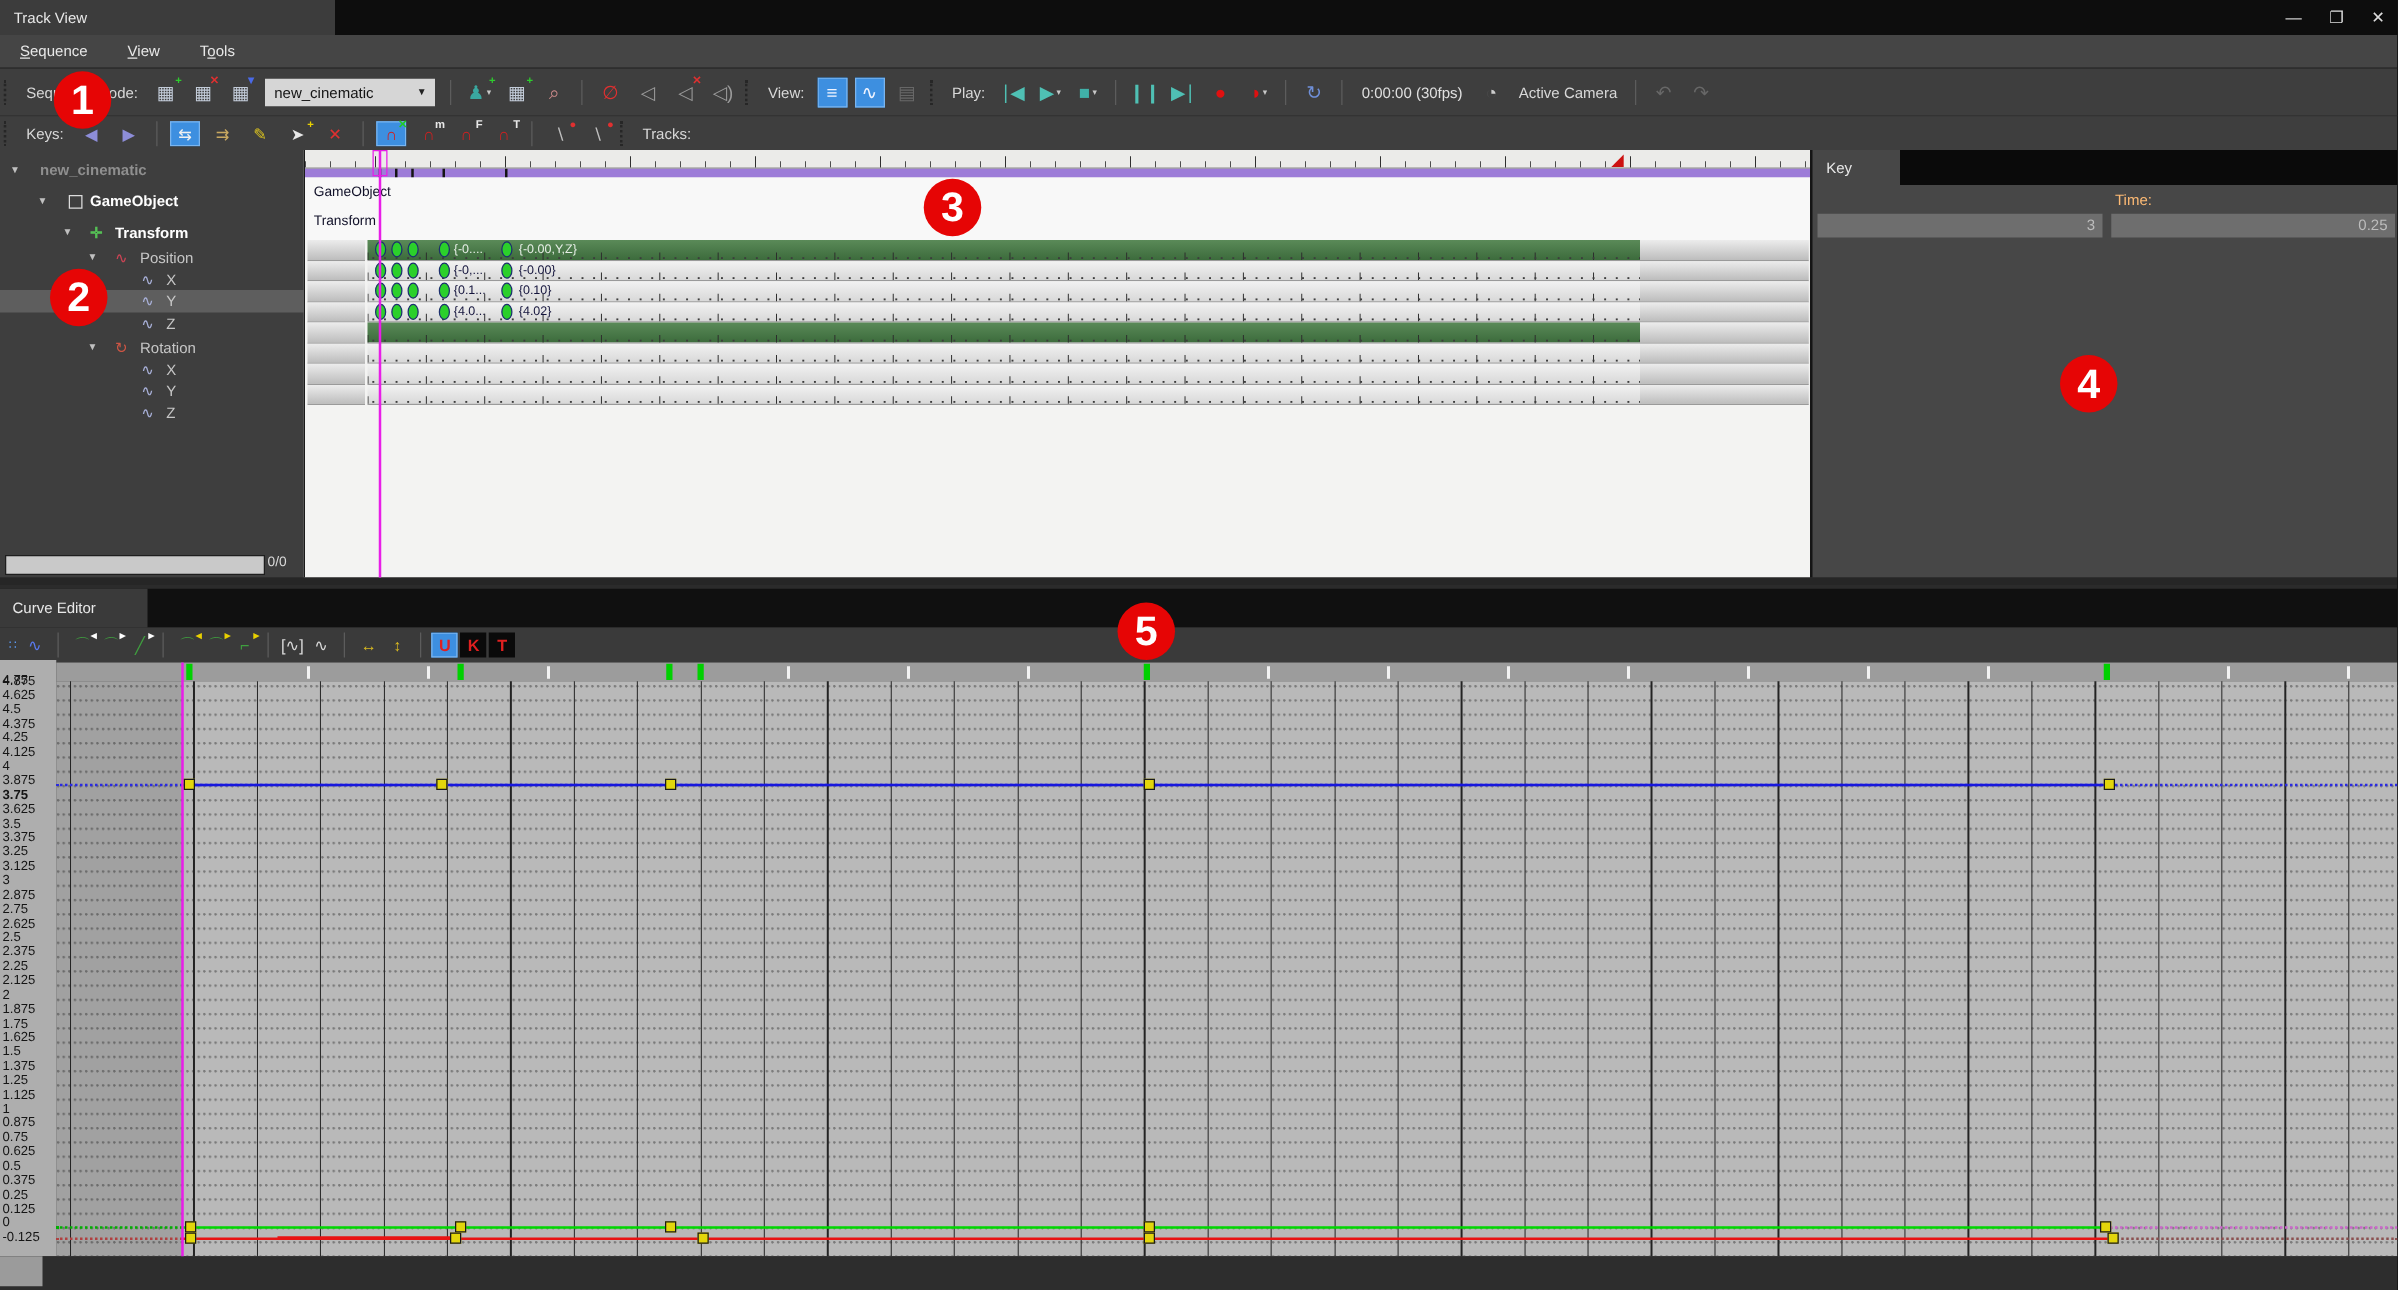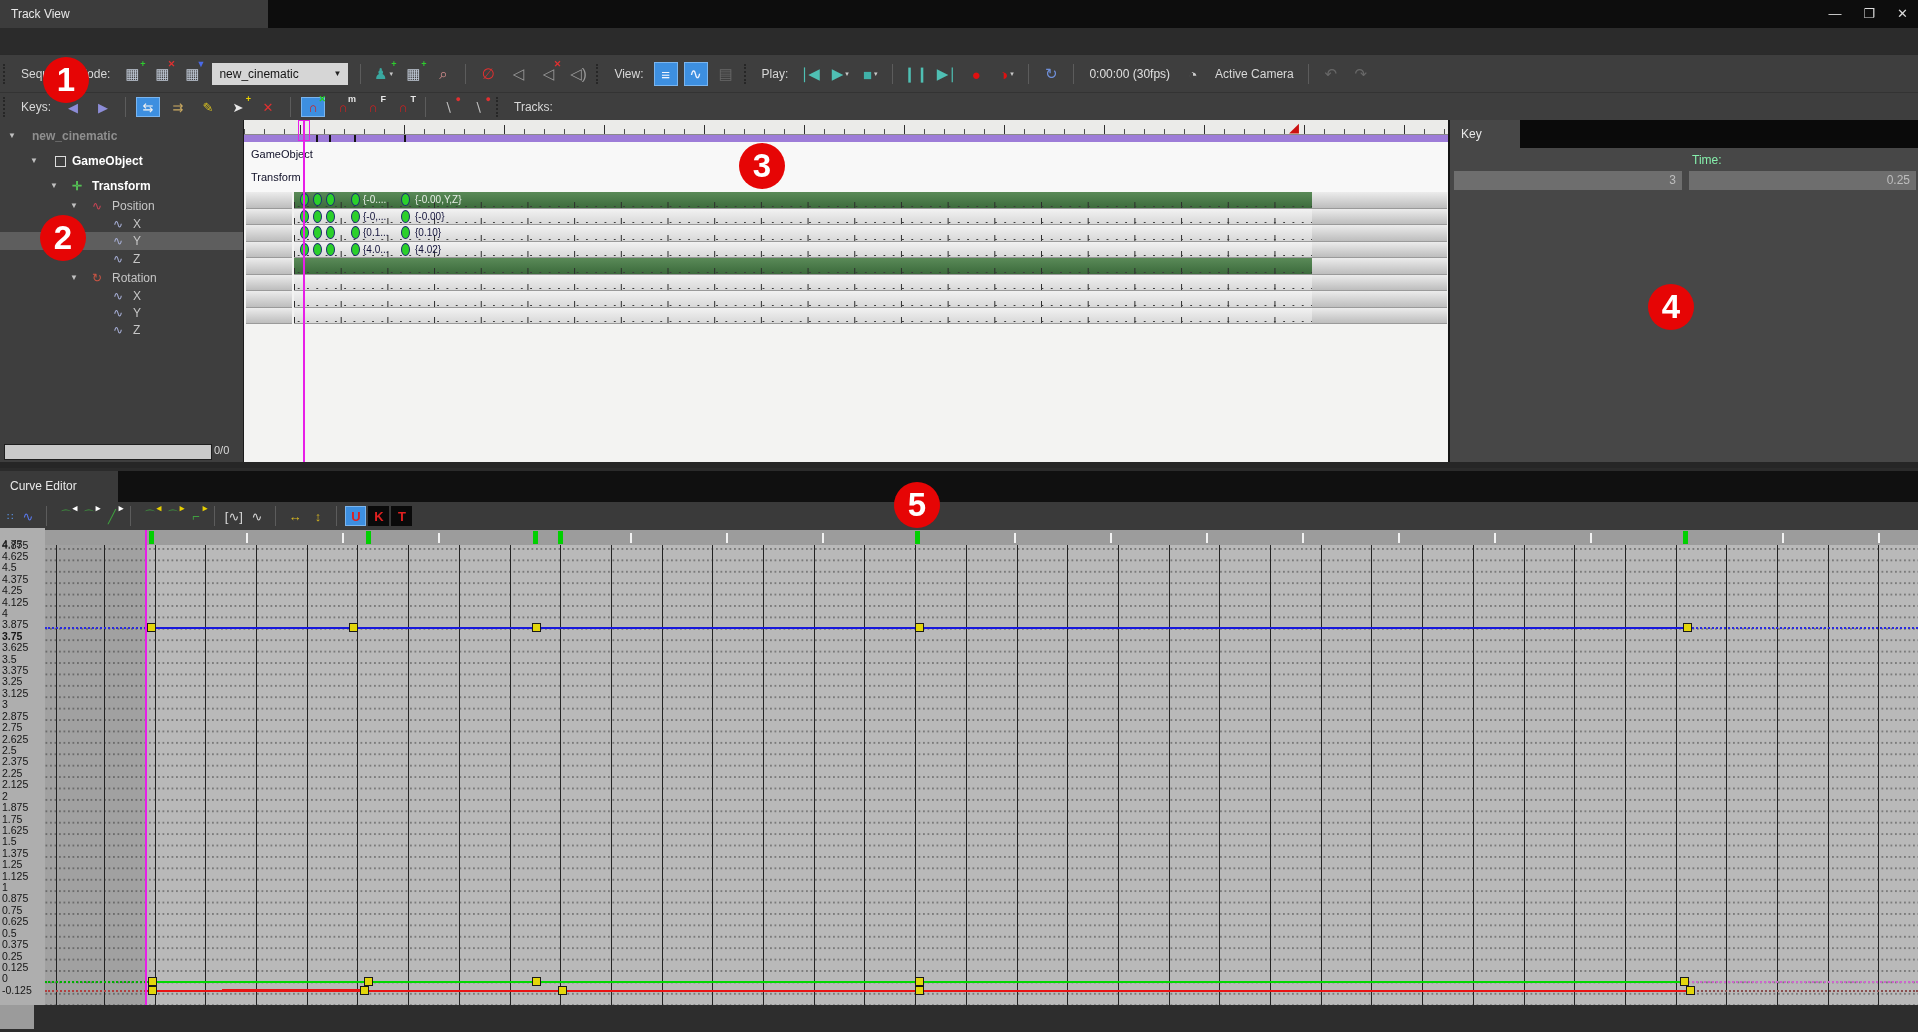"Sequence" div { html: none -> <div> <div><span></span><span>S</span><span>equence</span></div> <div><span></span><span>V</span><span>iew</span></div> <div><span>T</span><span>o</span><span>ols</span></div> </div> }
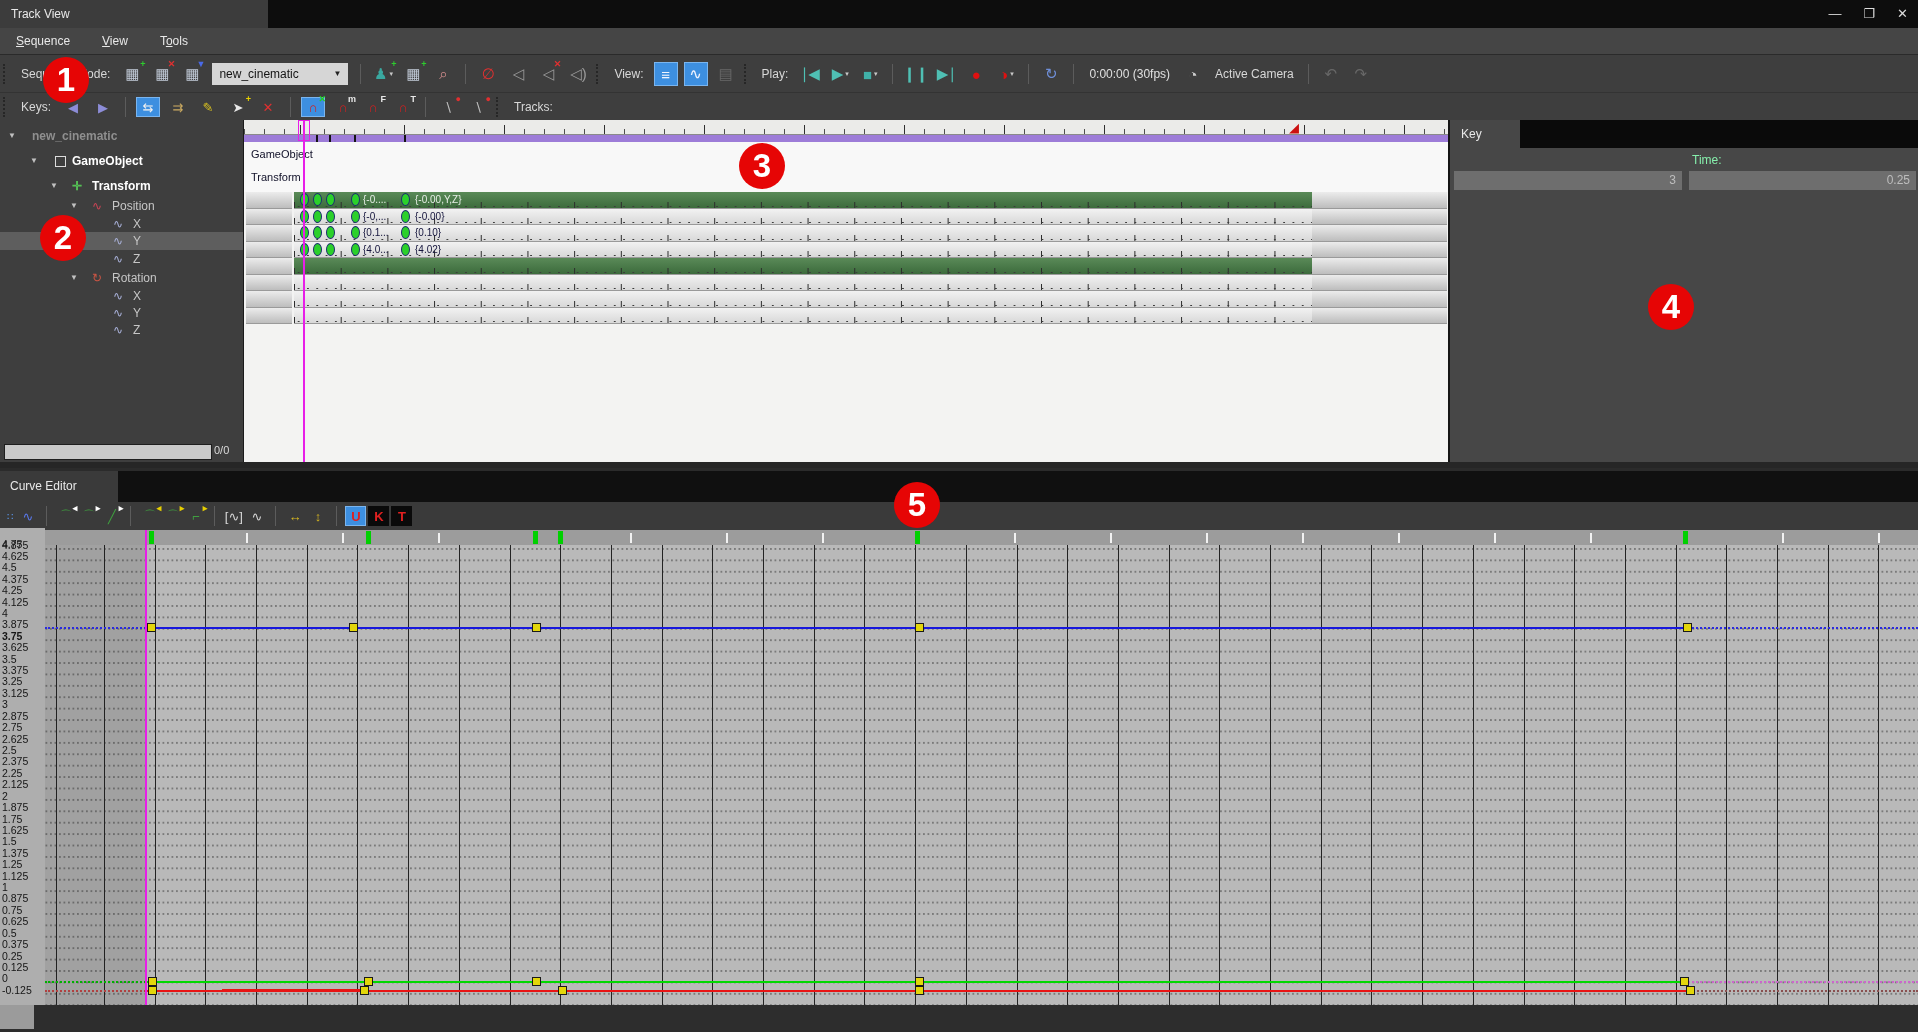"Time:" #kp-time-label { color: #86efac -> #fdba74 }
